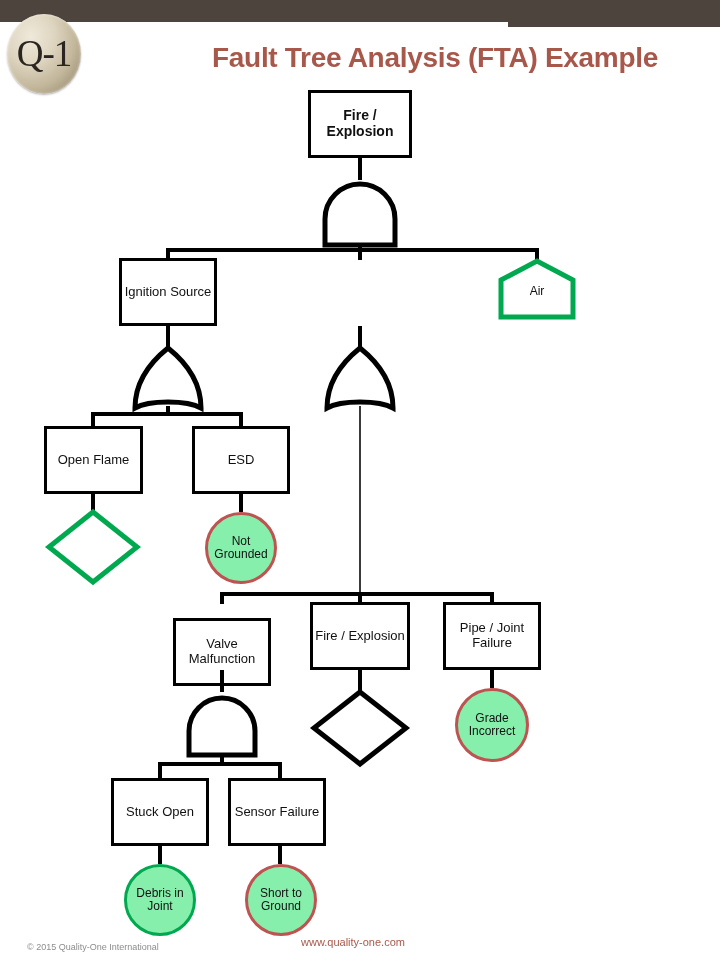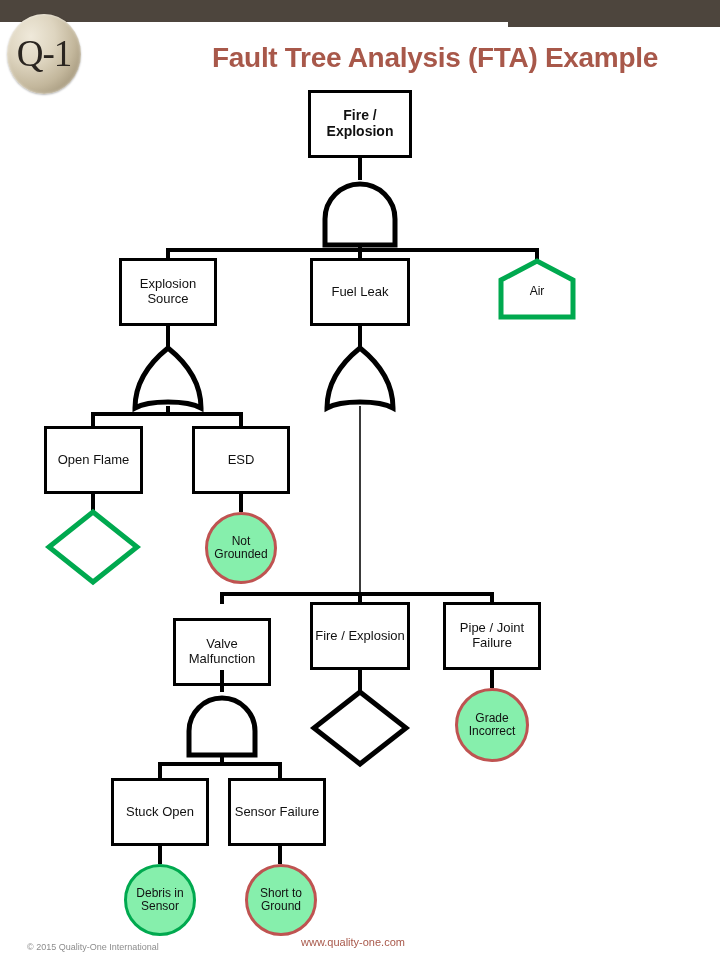"Explosion Source" span { text: Explosion -> Ignition }
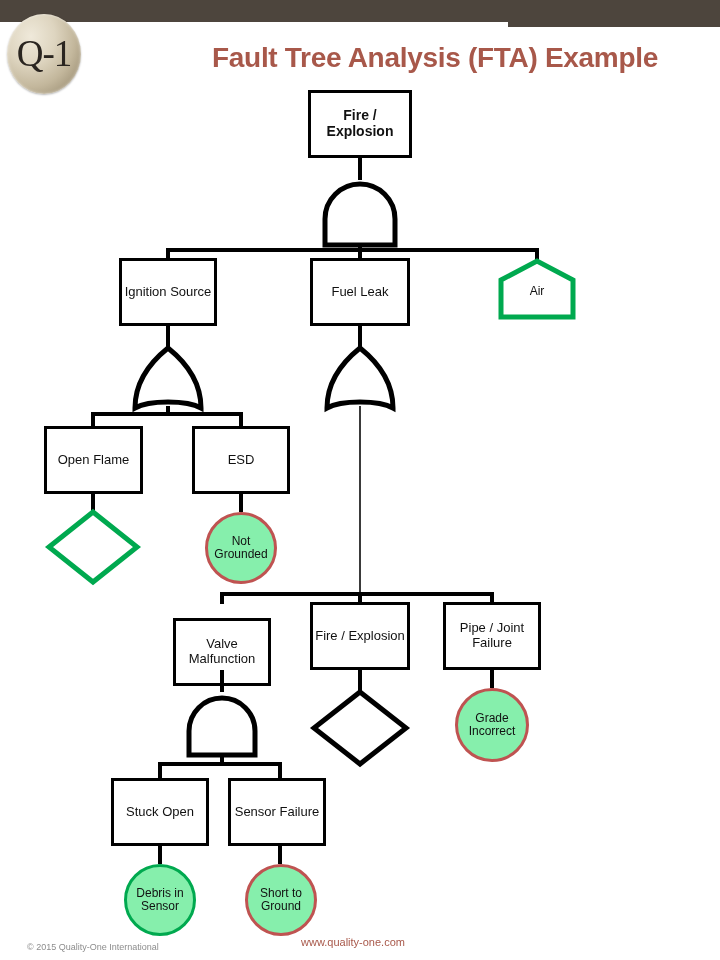"Fuel Leak" div.node { html: <div> <span>Fuel Leak</span> </div> -> none }
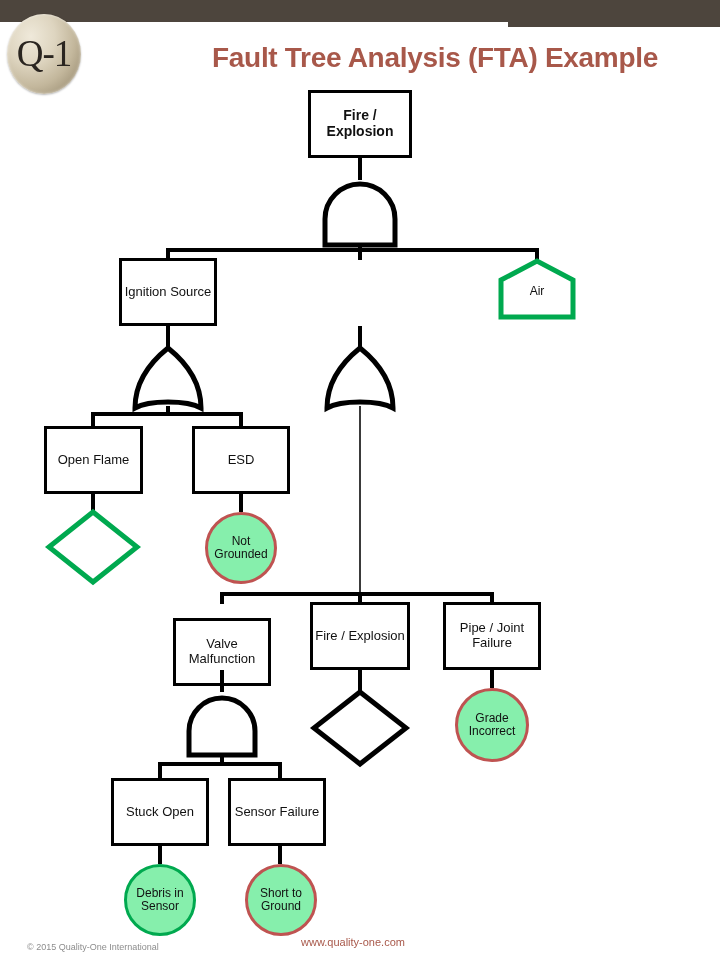"Debris in Sensor" span { text: Sensor -> Joint }
